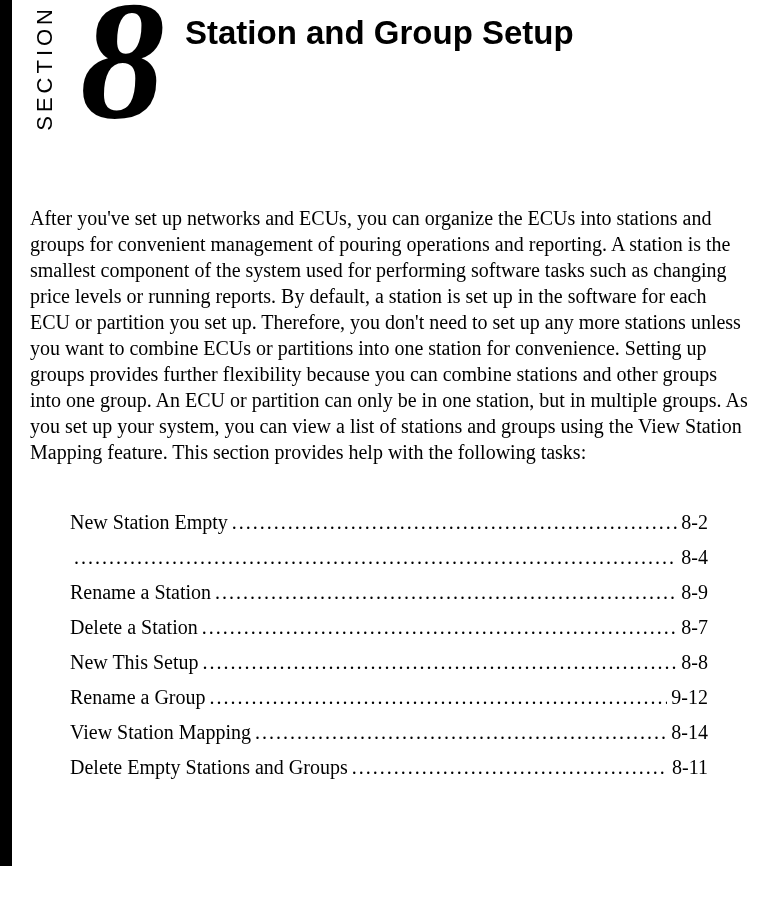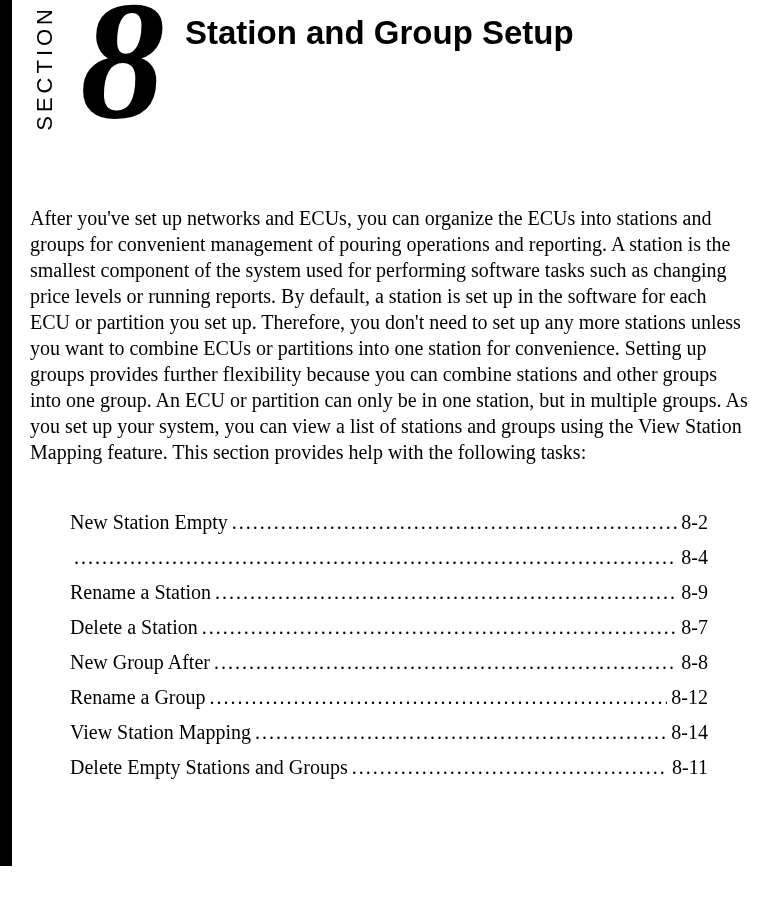"New Group After" span.toc-title { text: Group After -> This Setup }
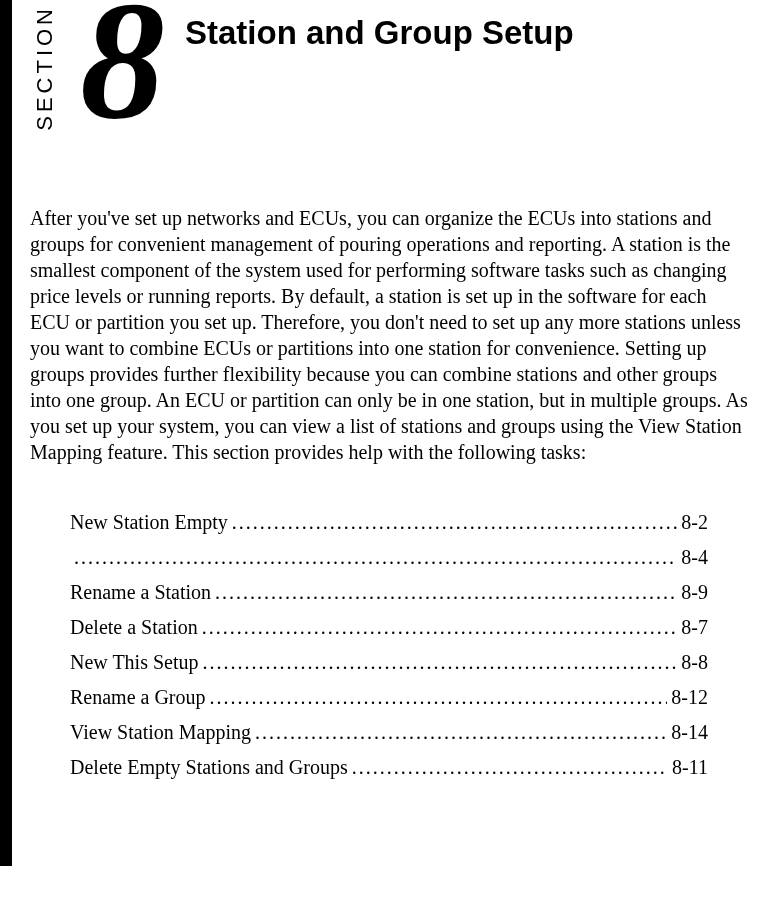"8-12" span.toc-page { text: 8-12 -> 9-12 }
